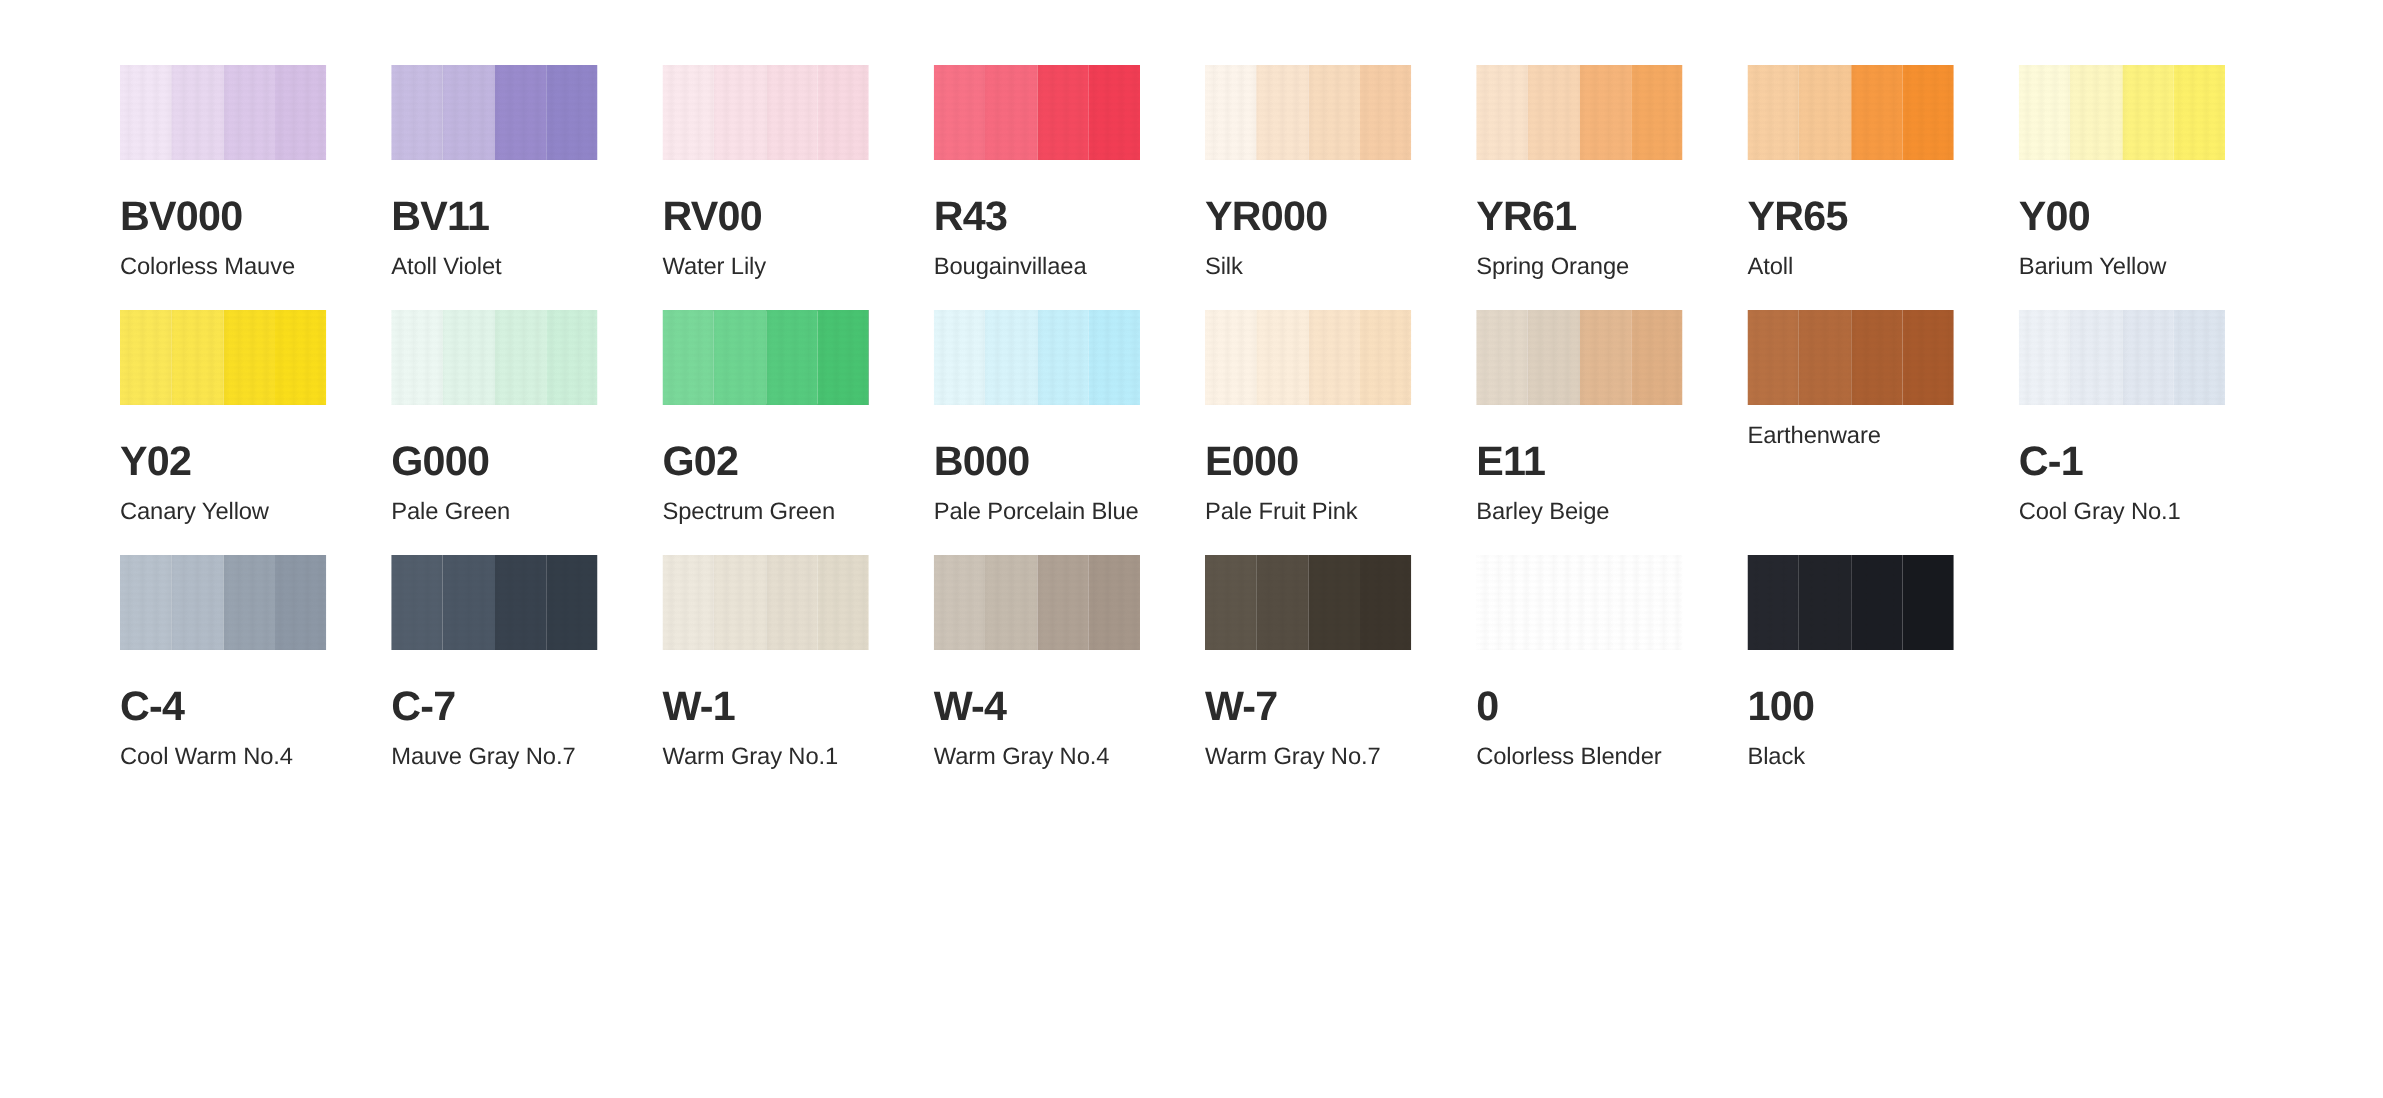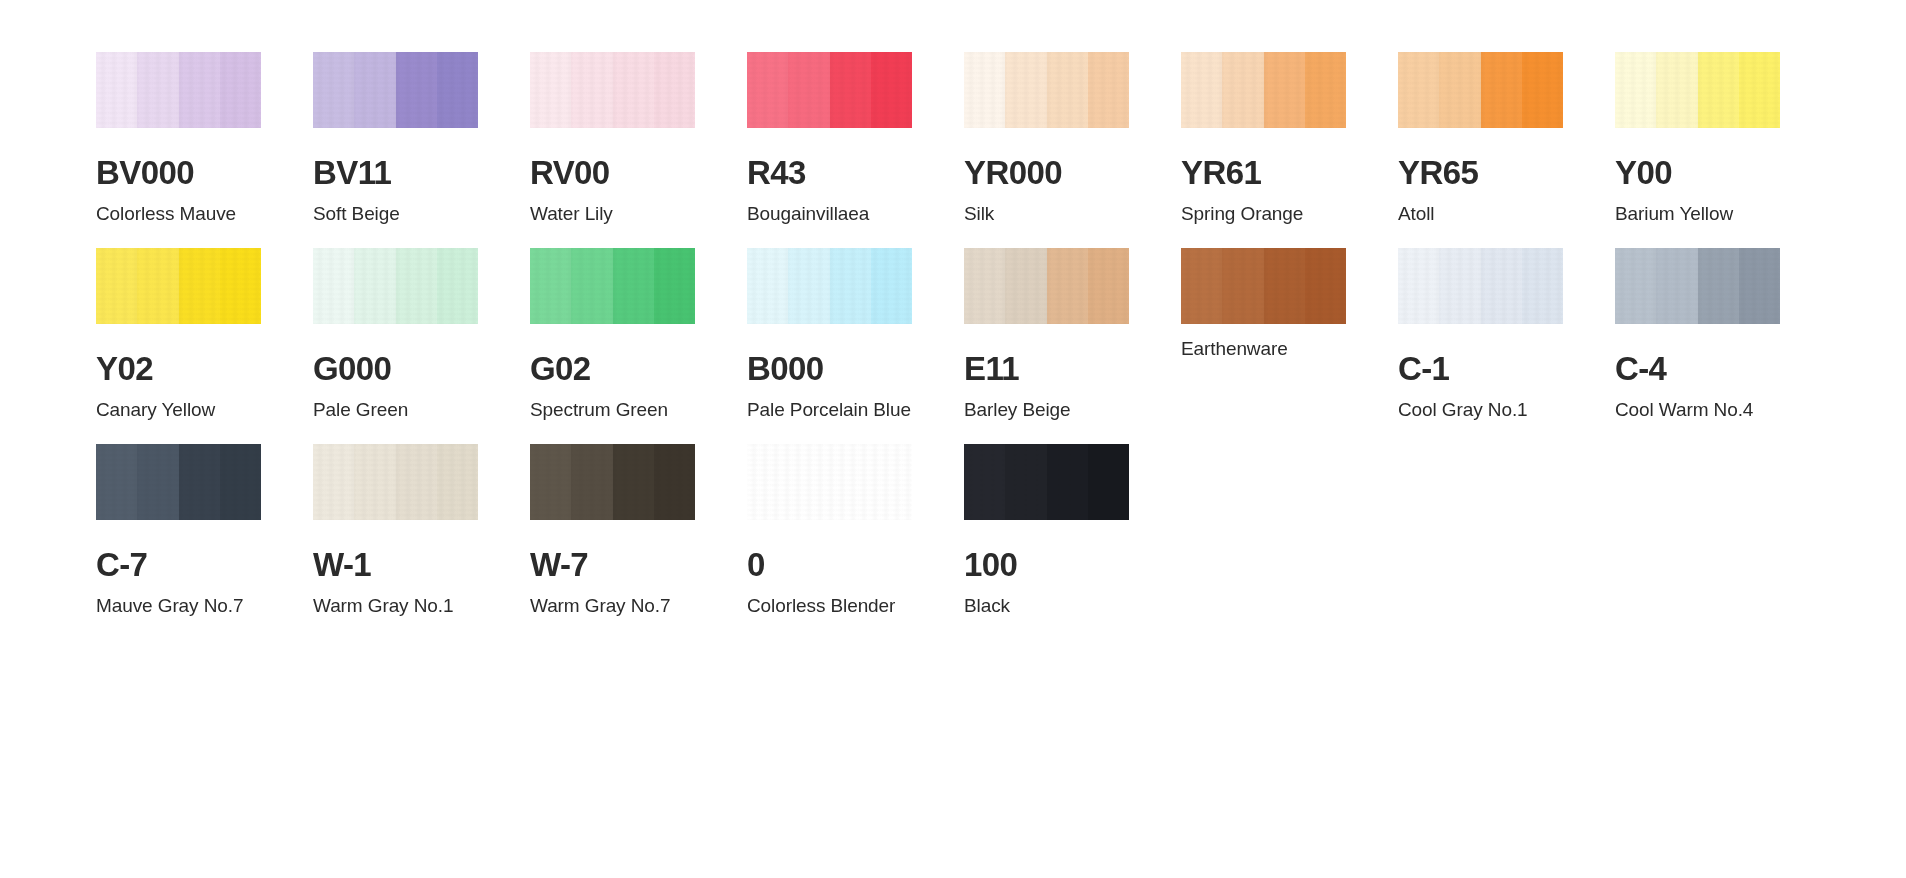"Soft Beige" div.swatch-name { text: Soft Beige -> Atoll Violet }
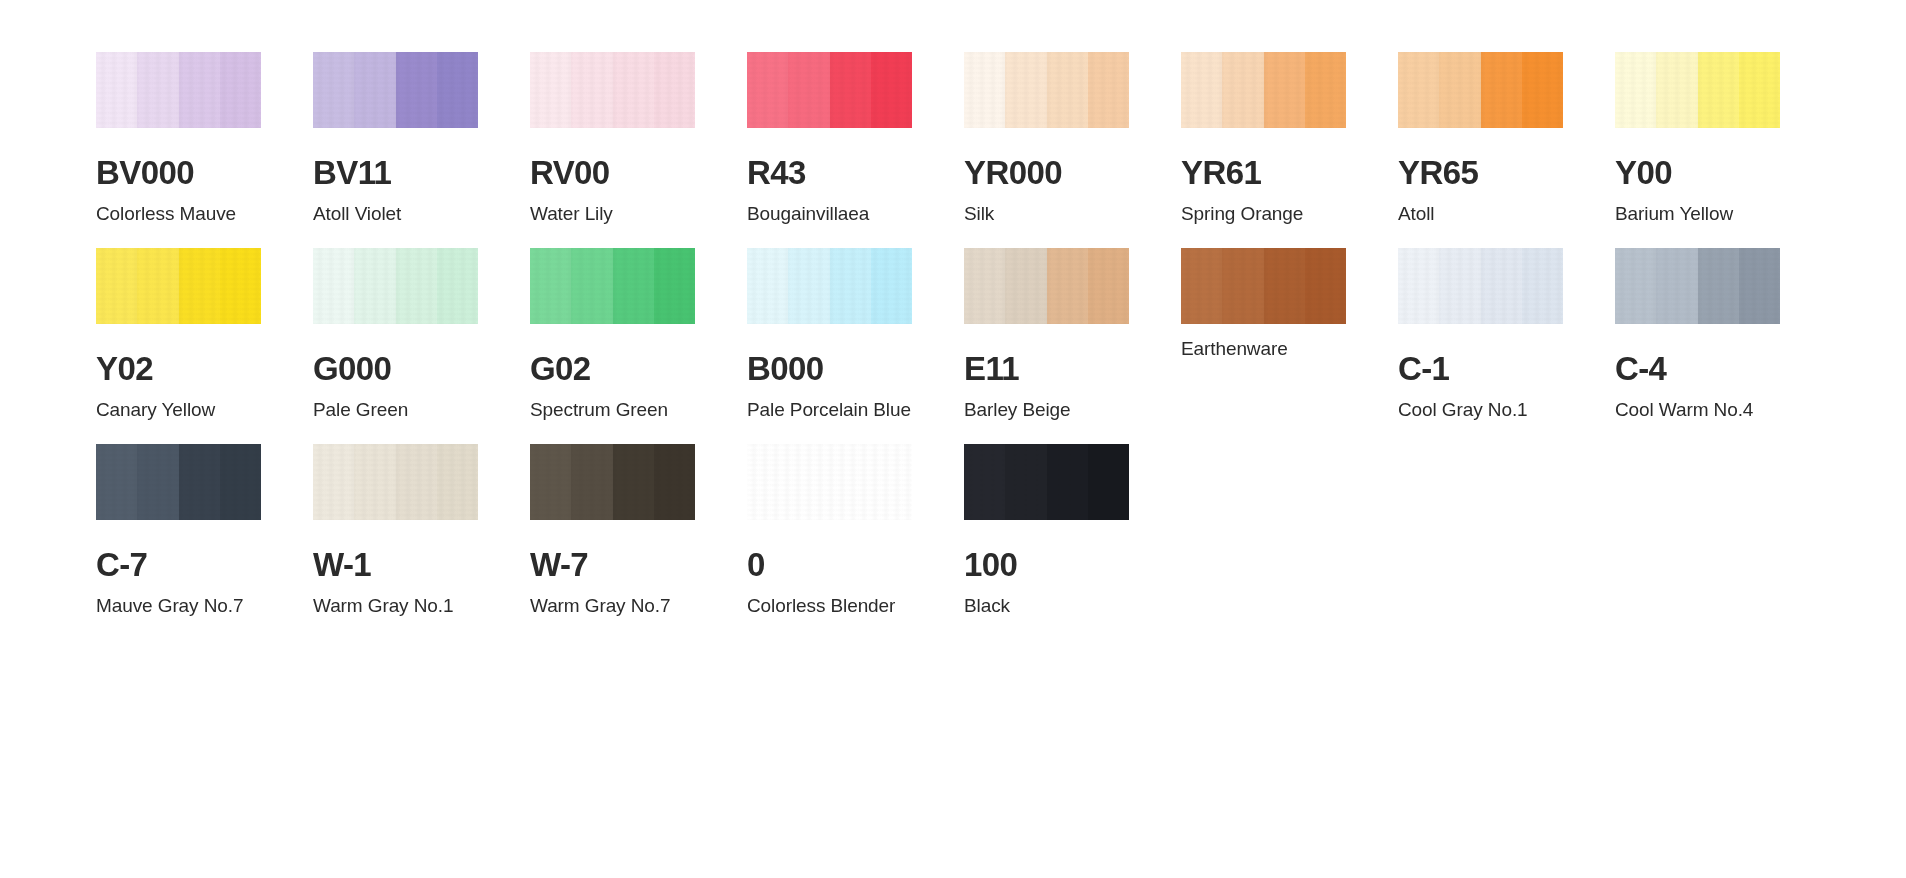"E000" div.swatch-cell { html: none -> <div> <div> <div></div> <div></div> <div></div> <div></div> </div> <div>E000</div> <div>Pale Fruit Pink</div> </div> }
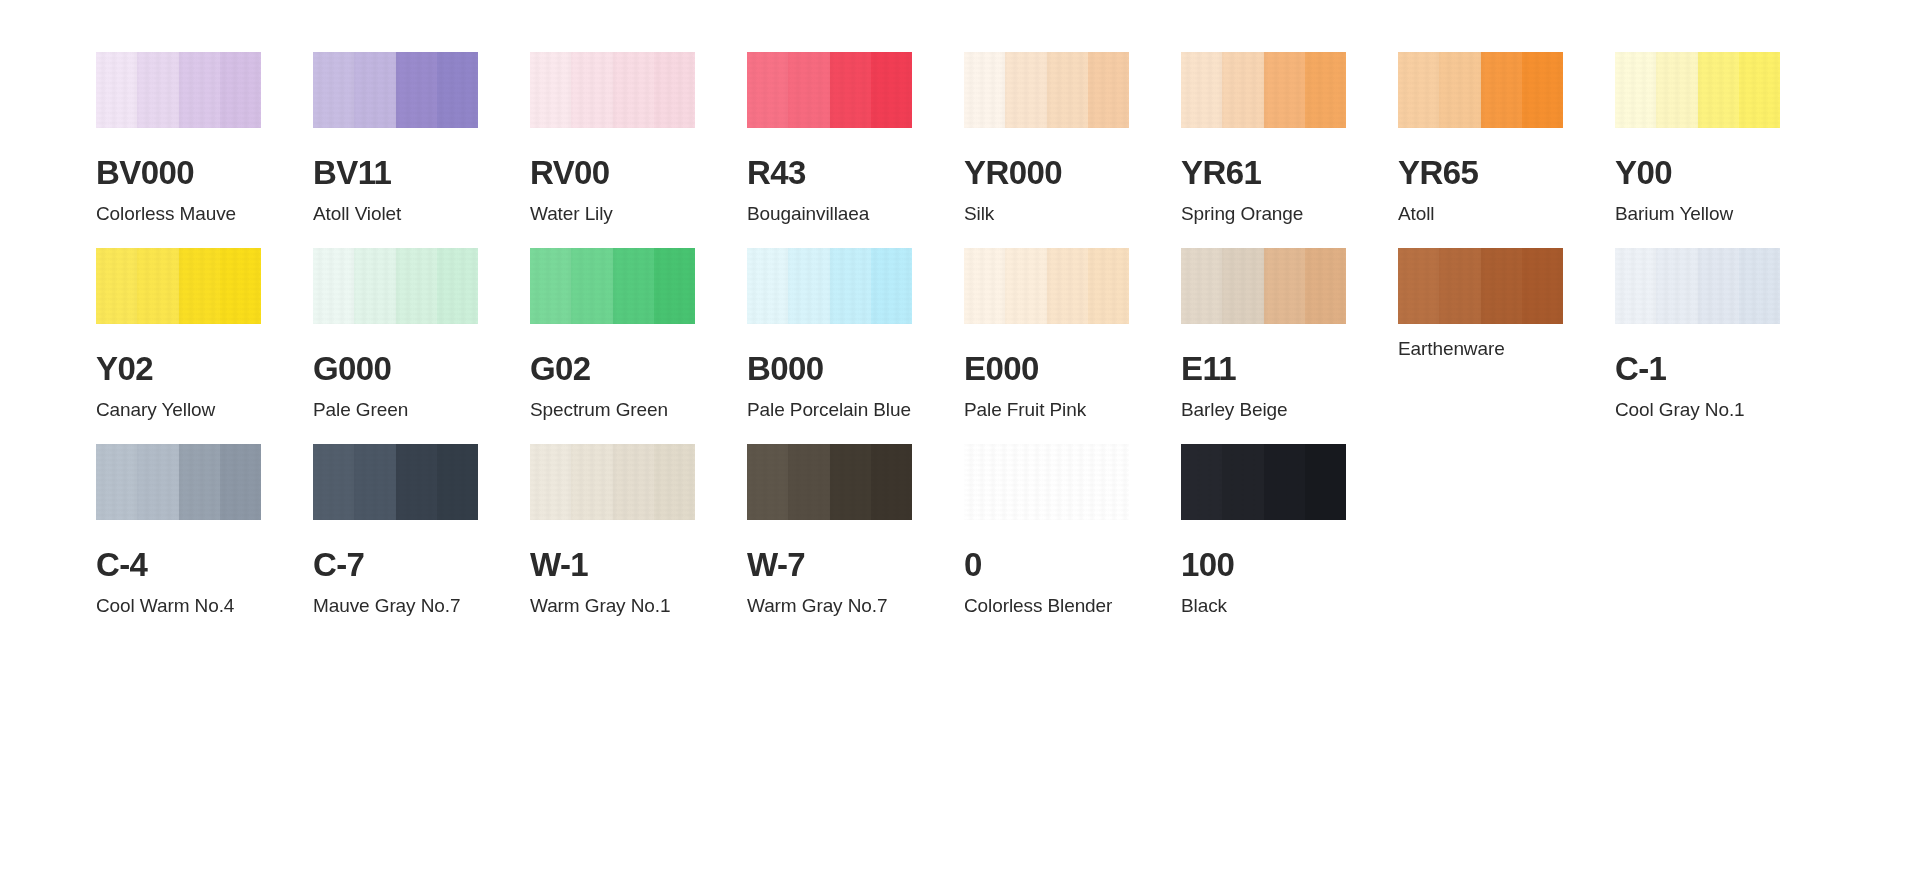"W-4" div.swatch-cell { html: none -> <div> <div> <div></div> <div></div> <div></div> <div></div> </div> <div>W-4</div> <div>Warm Gray No.4</div> </div> }
